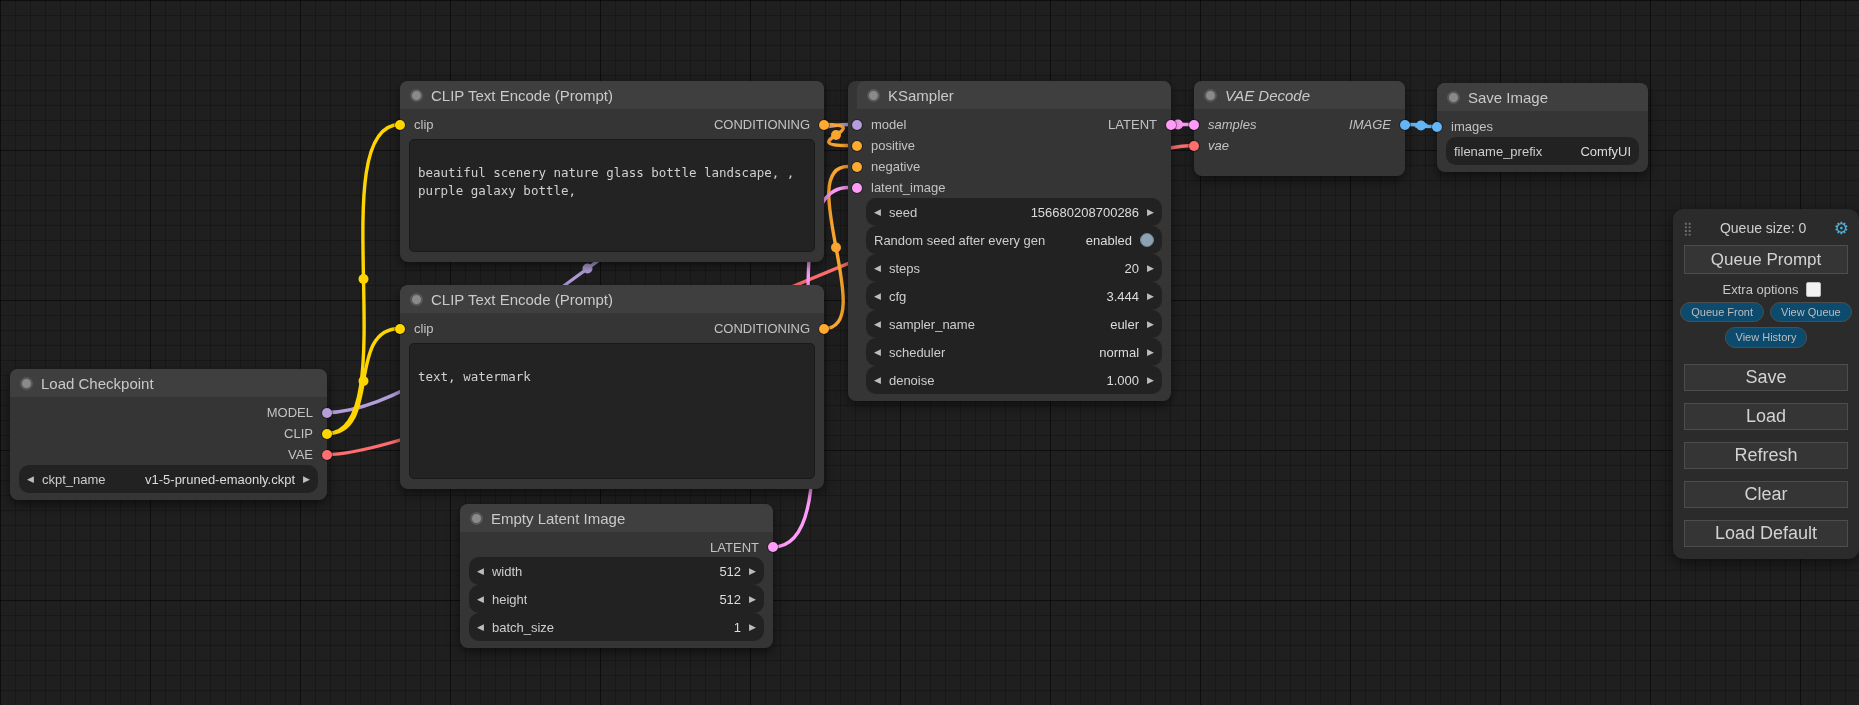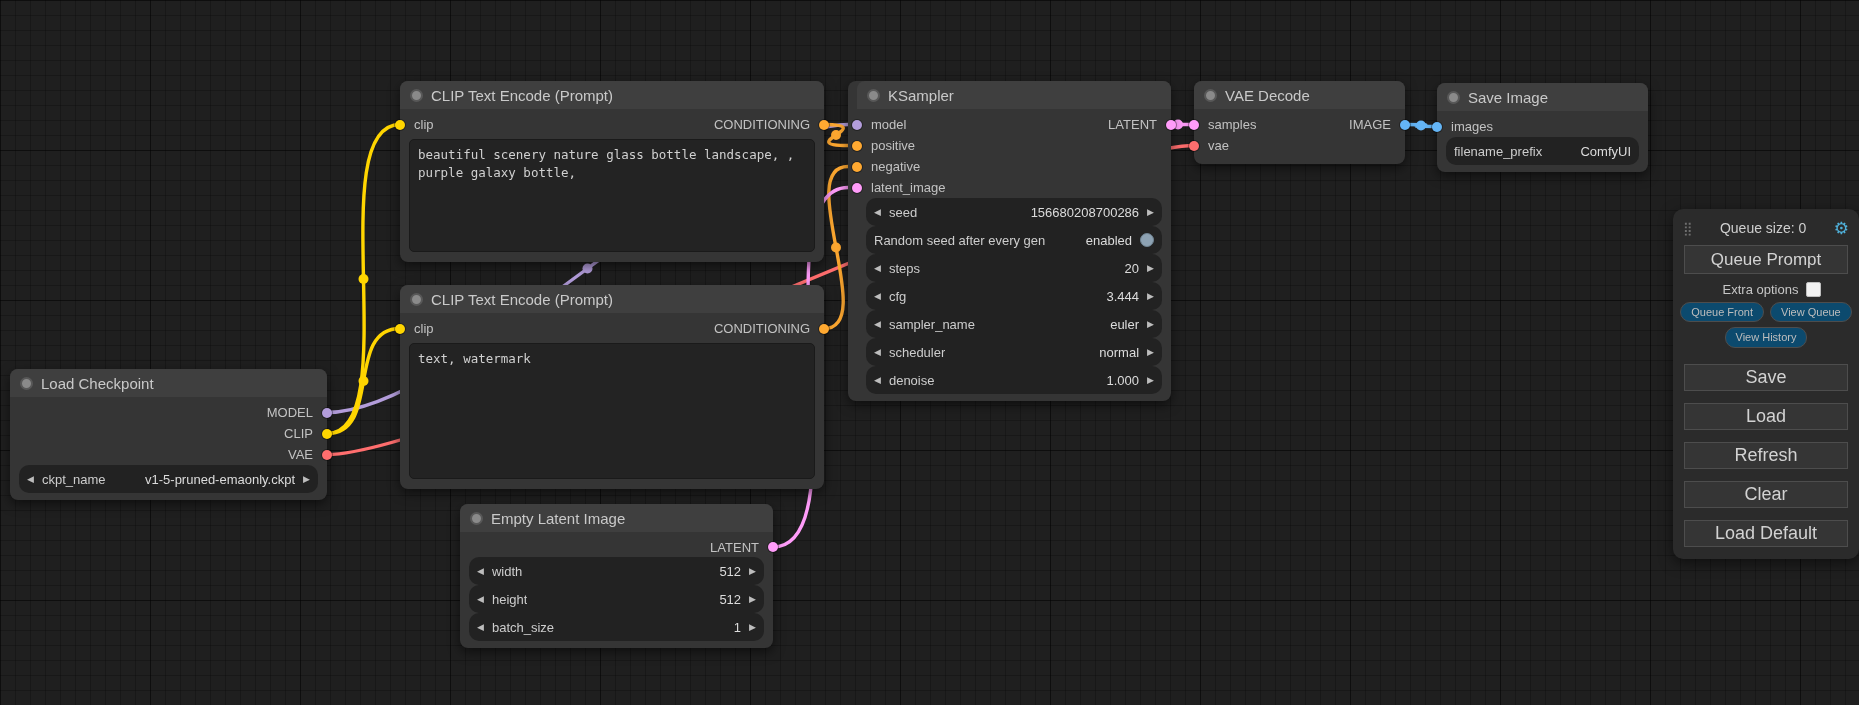"VAE Decode" div.node { font-style: none -> italic; padding-bottom: 8px -> 20px }
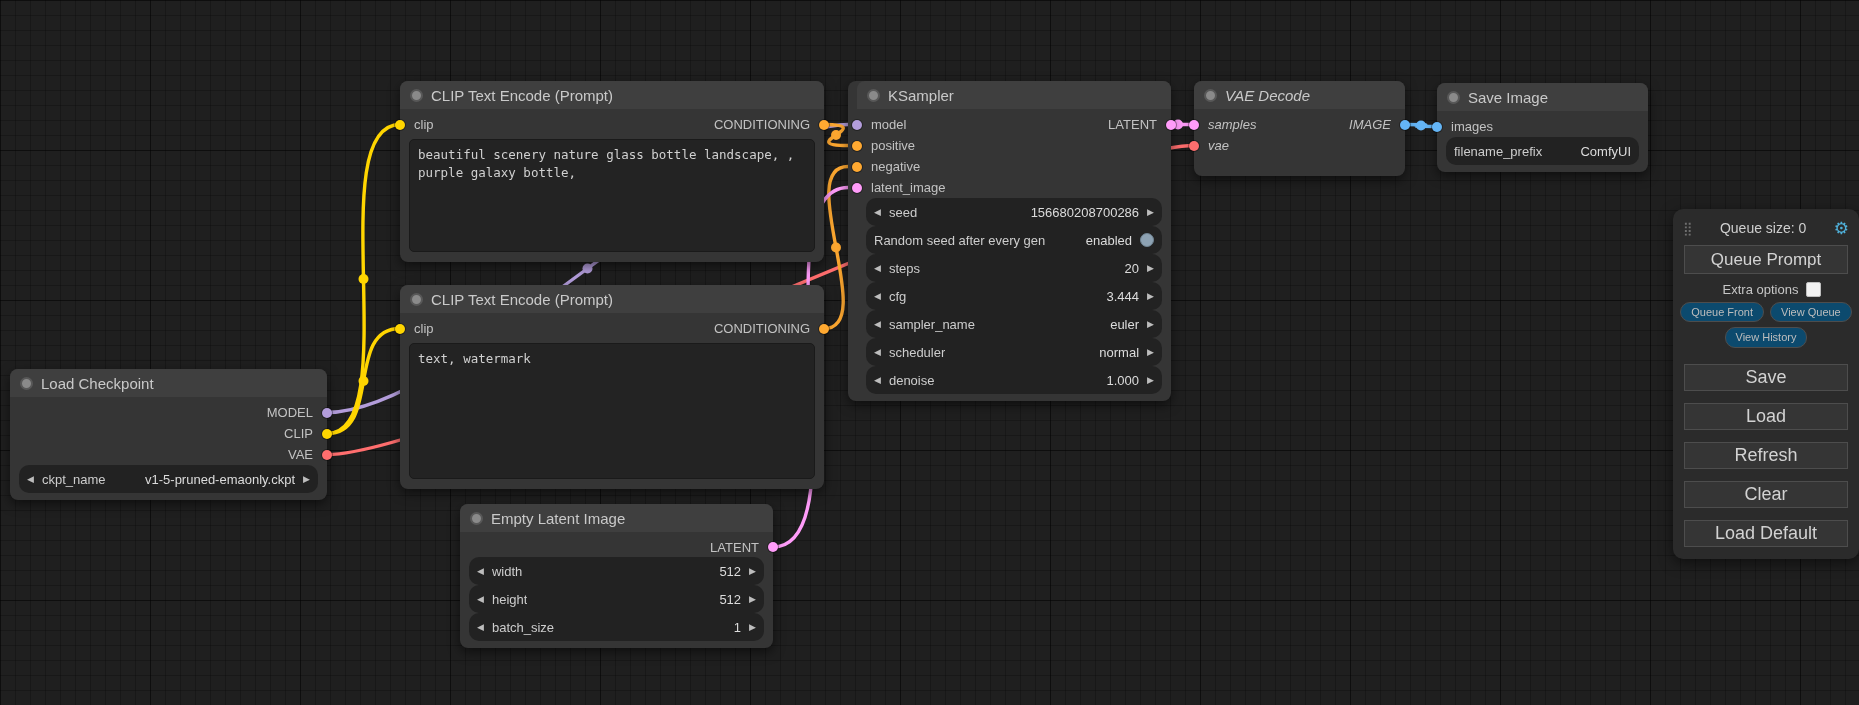"beautiful scenery nature glass bottle" .ta { padding: 6px 8px -> 24px 8px }
